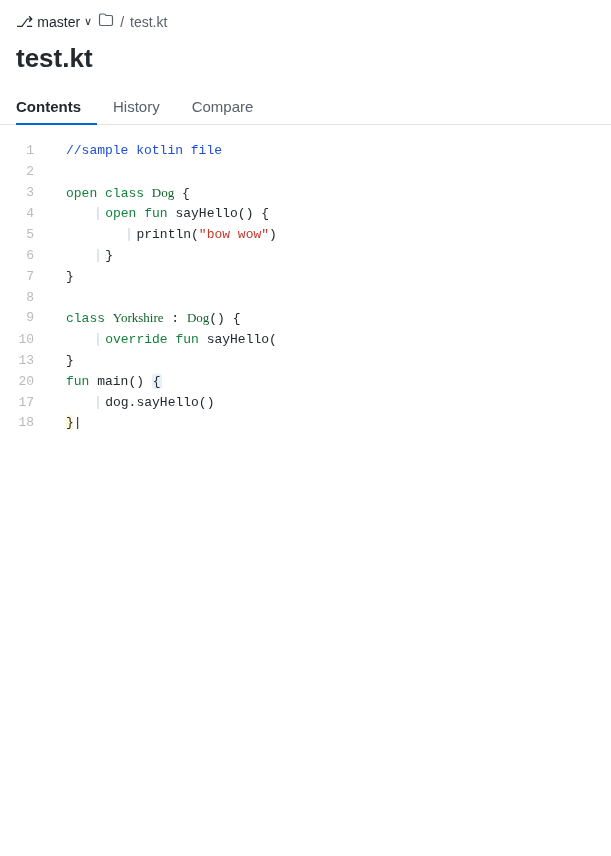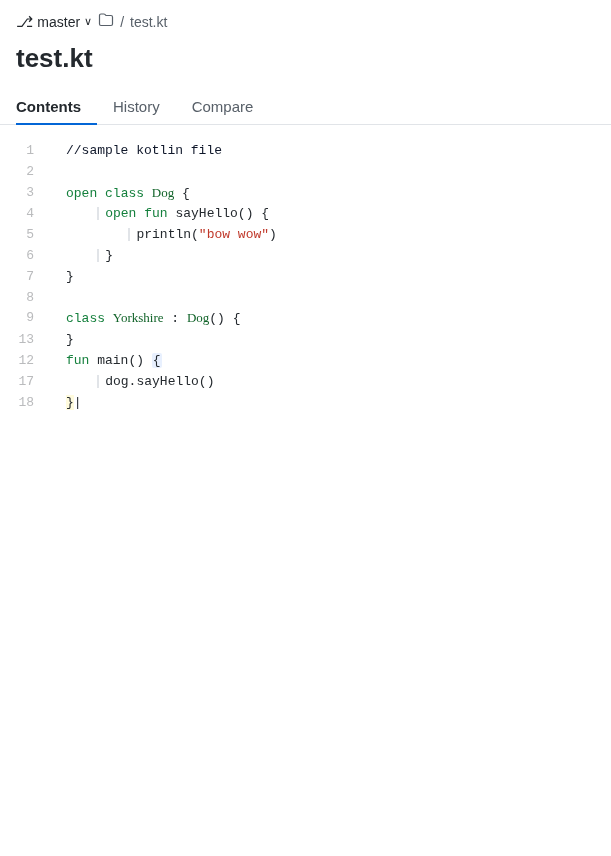"//sample kotlin file" .comment { color: #0f172a -> #1d4ed8 }
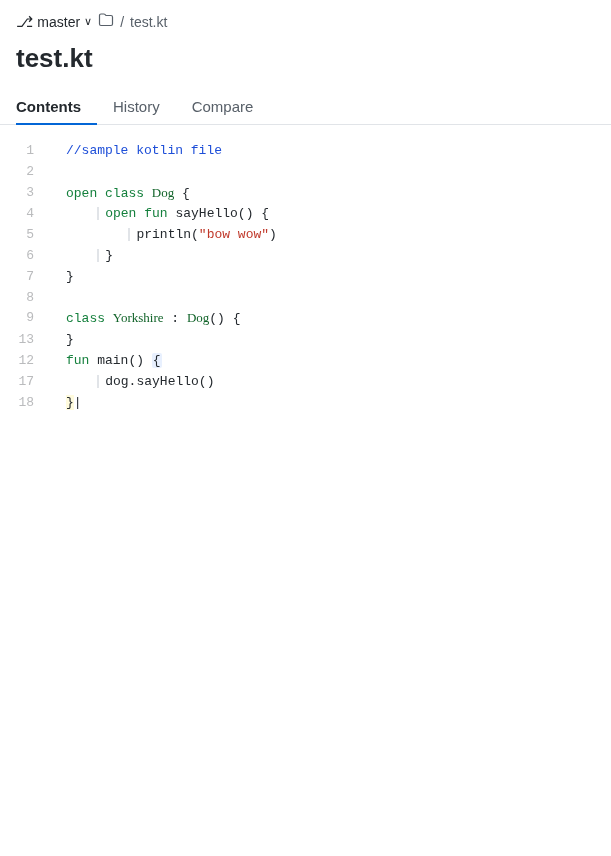"10" tr { html: none -> <tr> <td>10</td> <td> <span></span><span>override</span> <span>fun</span> sayHello(</td> </tr> }
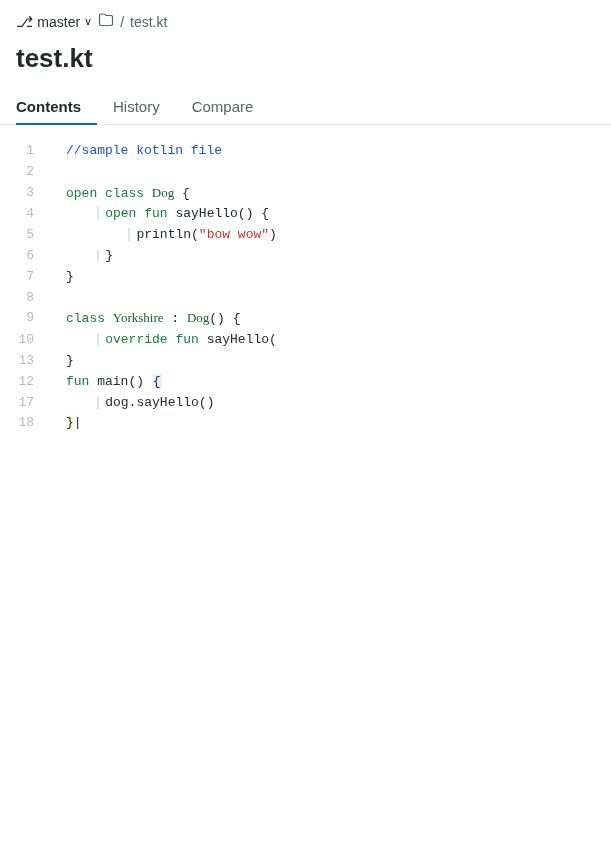"12" td.line-number { text: 12 -> 20 }
